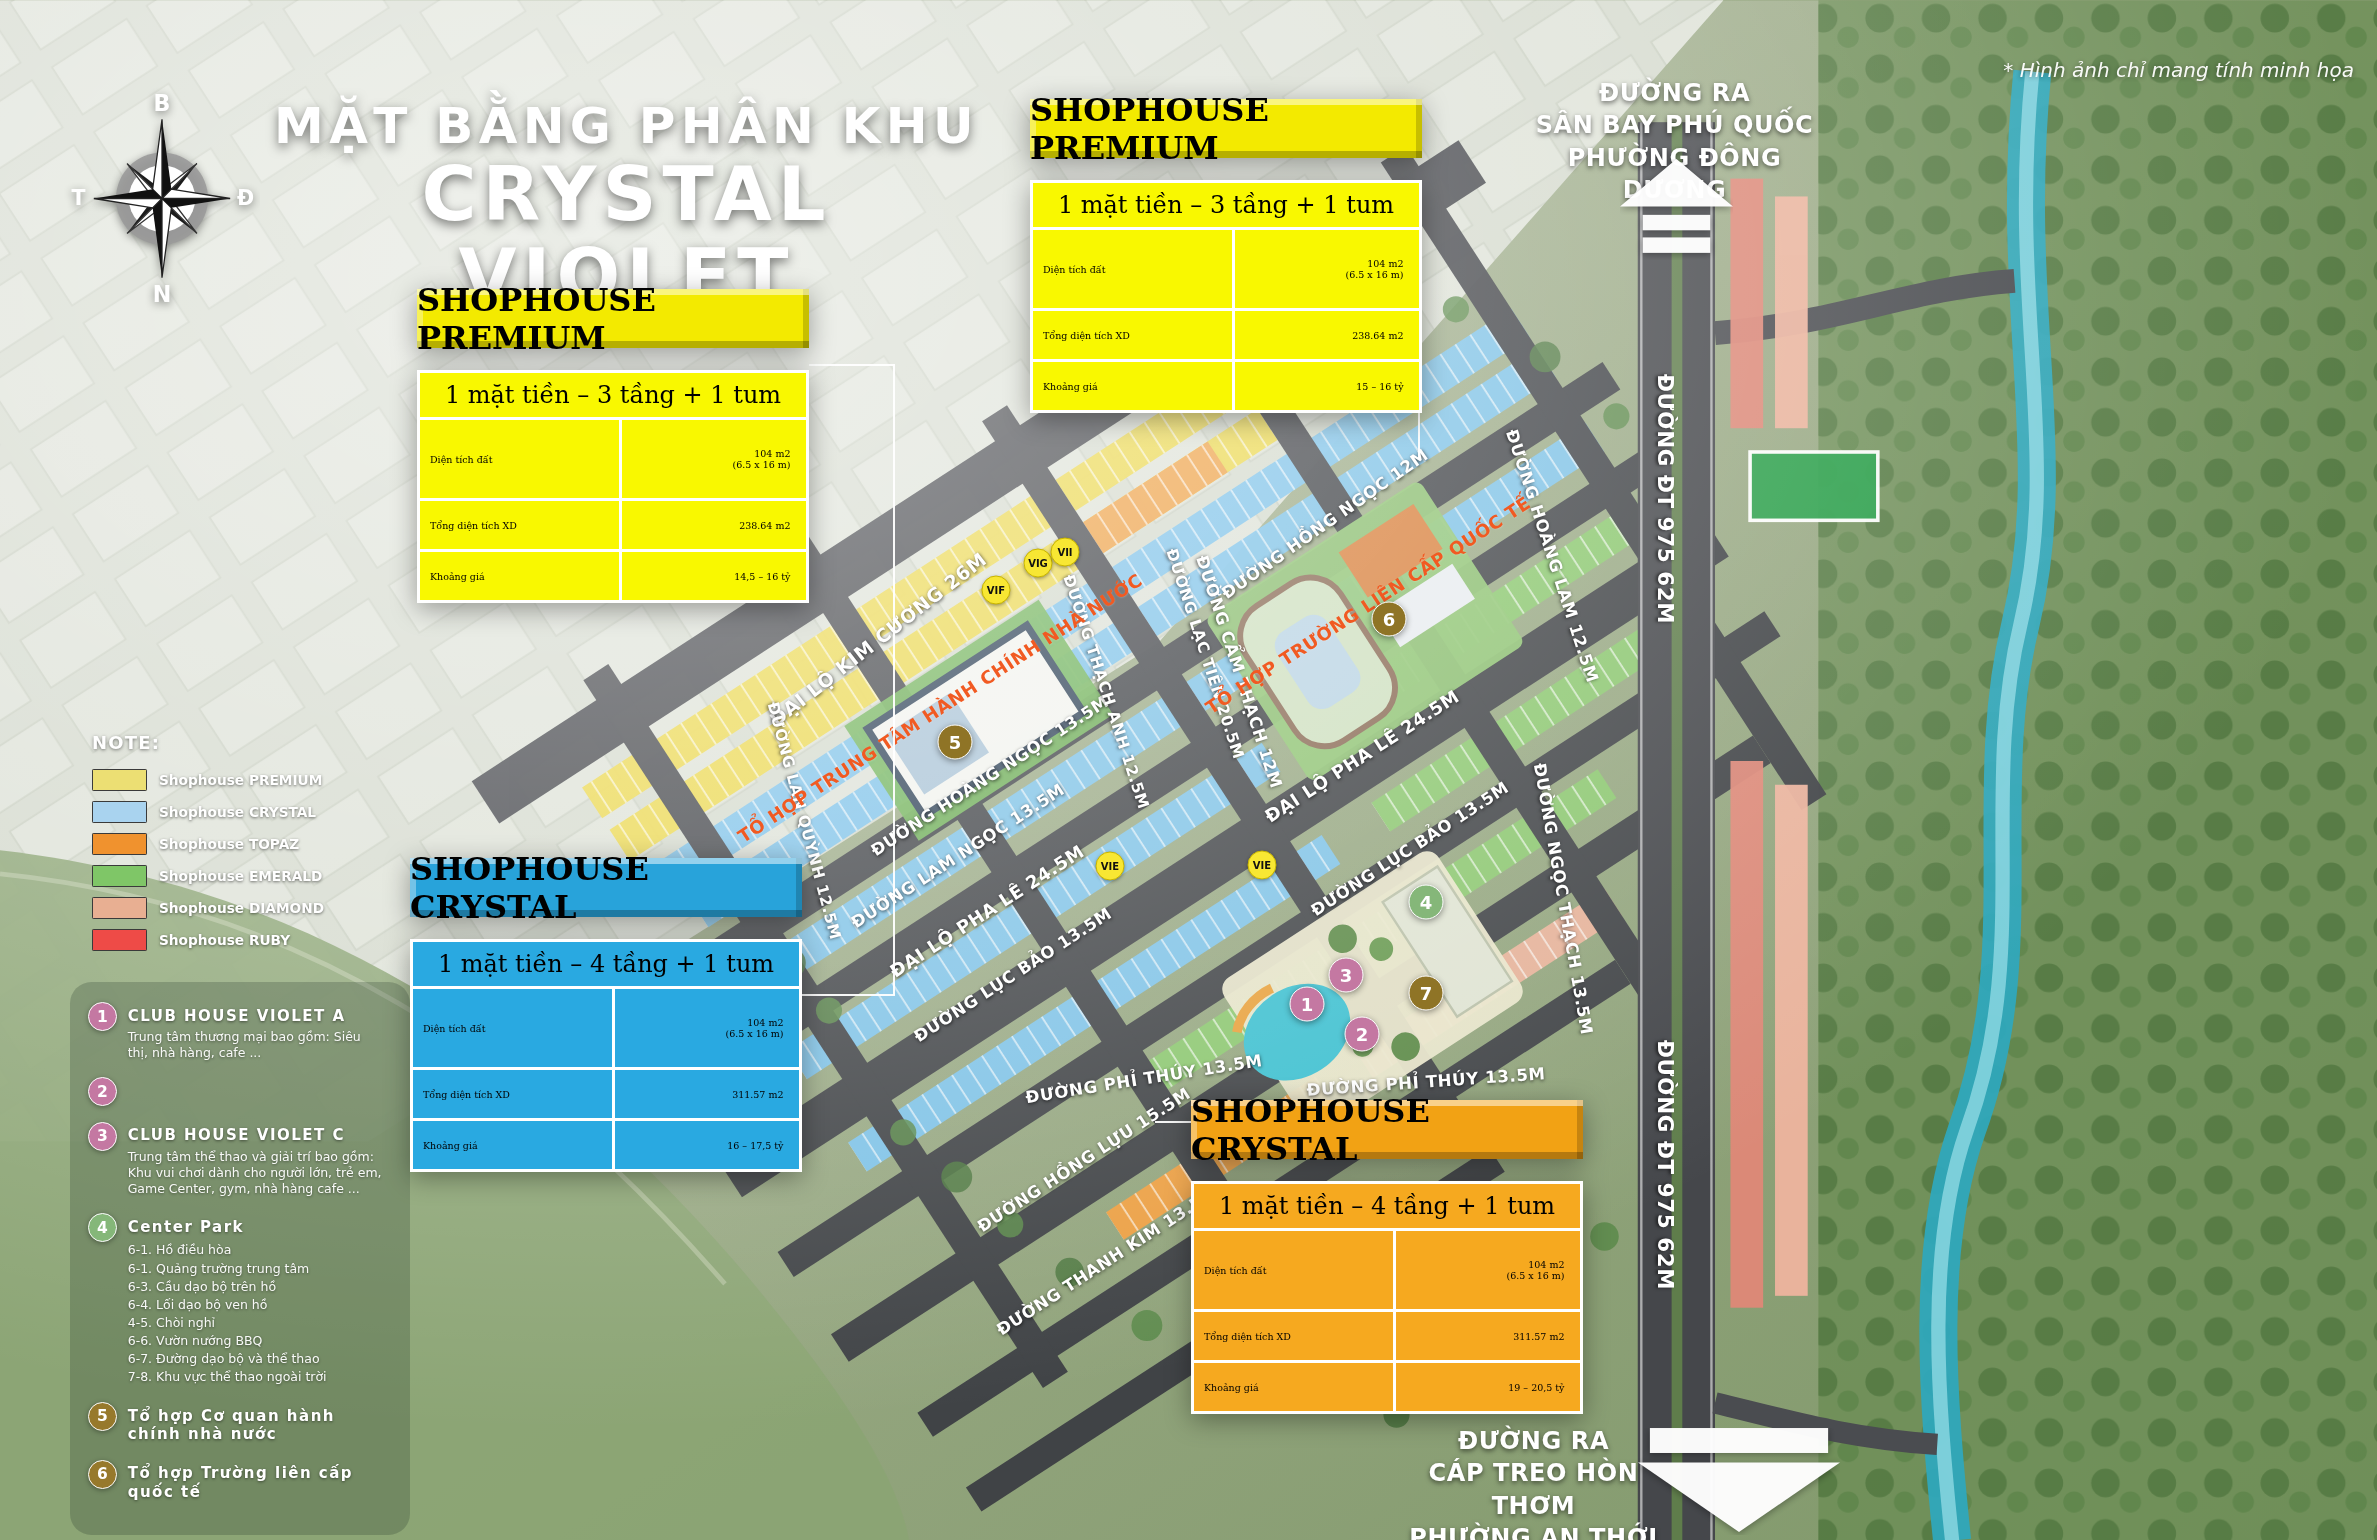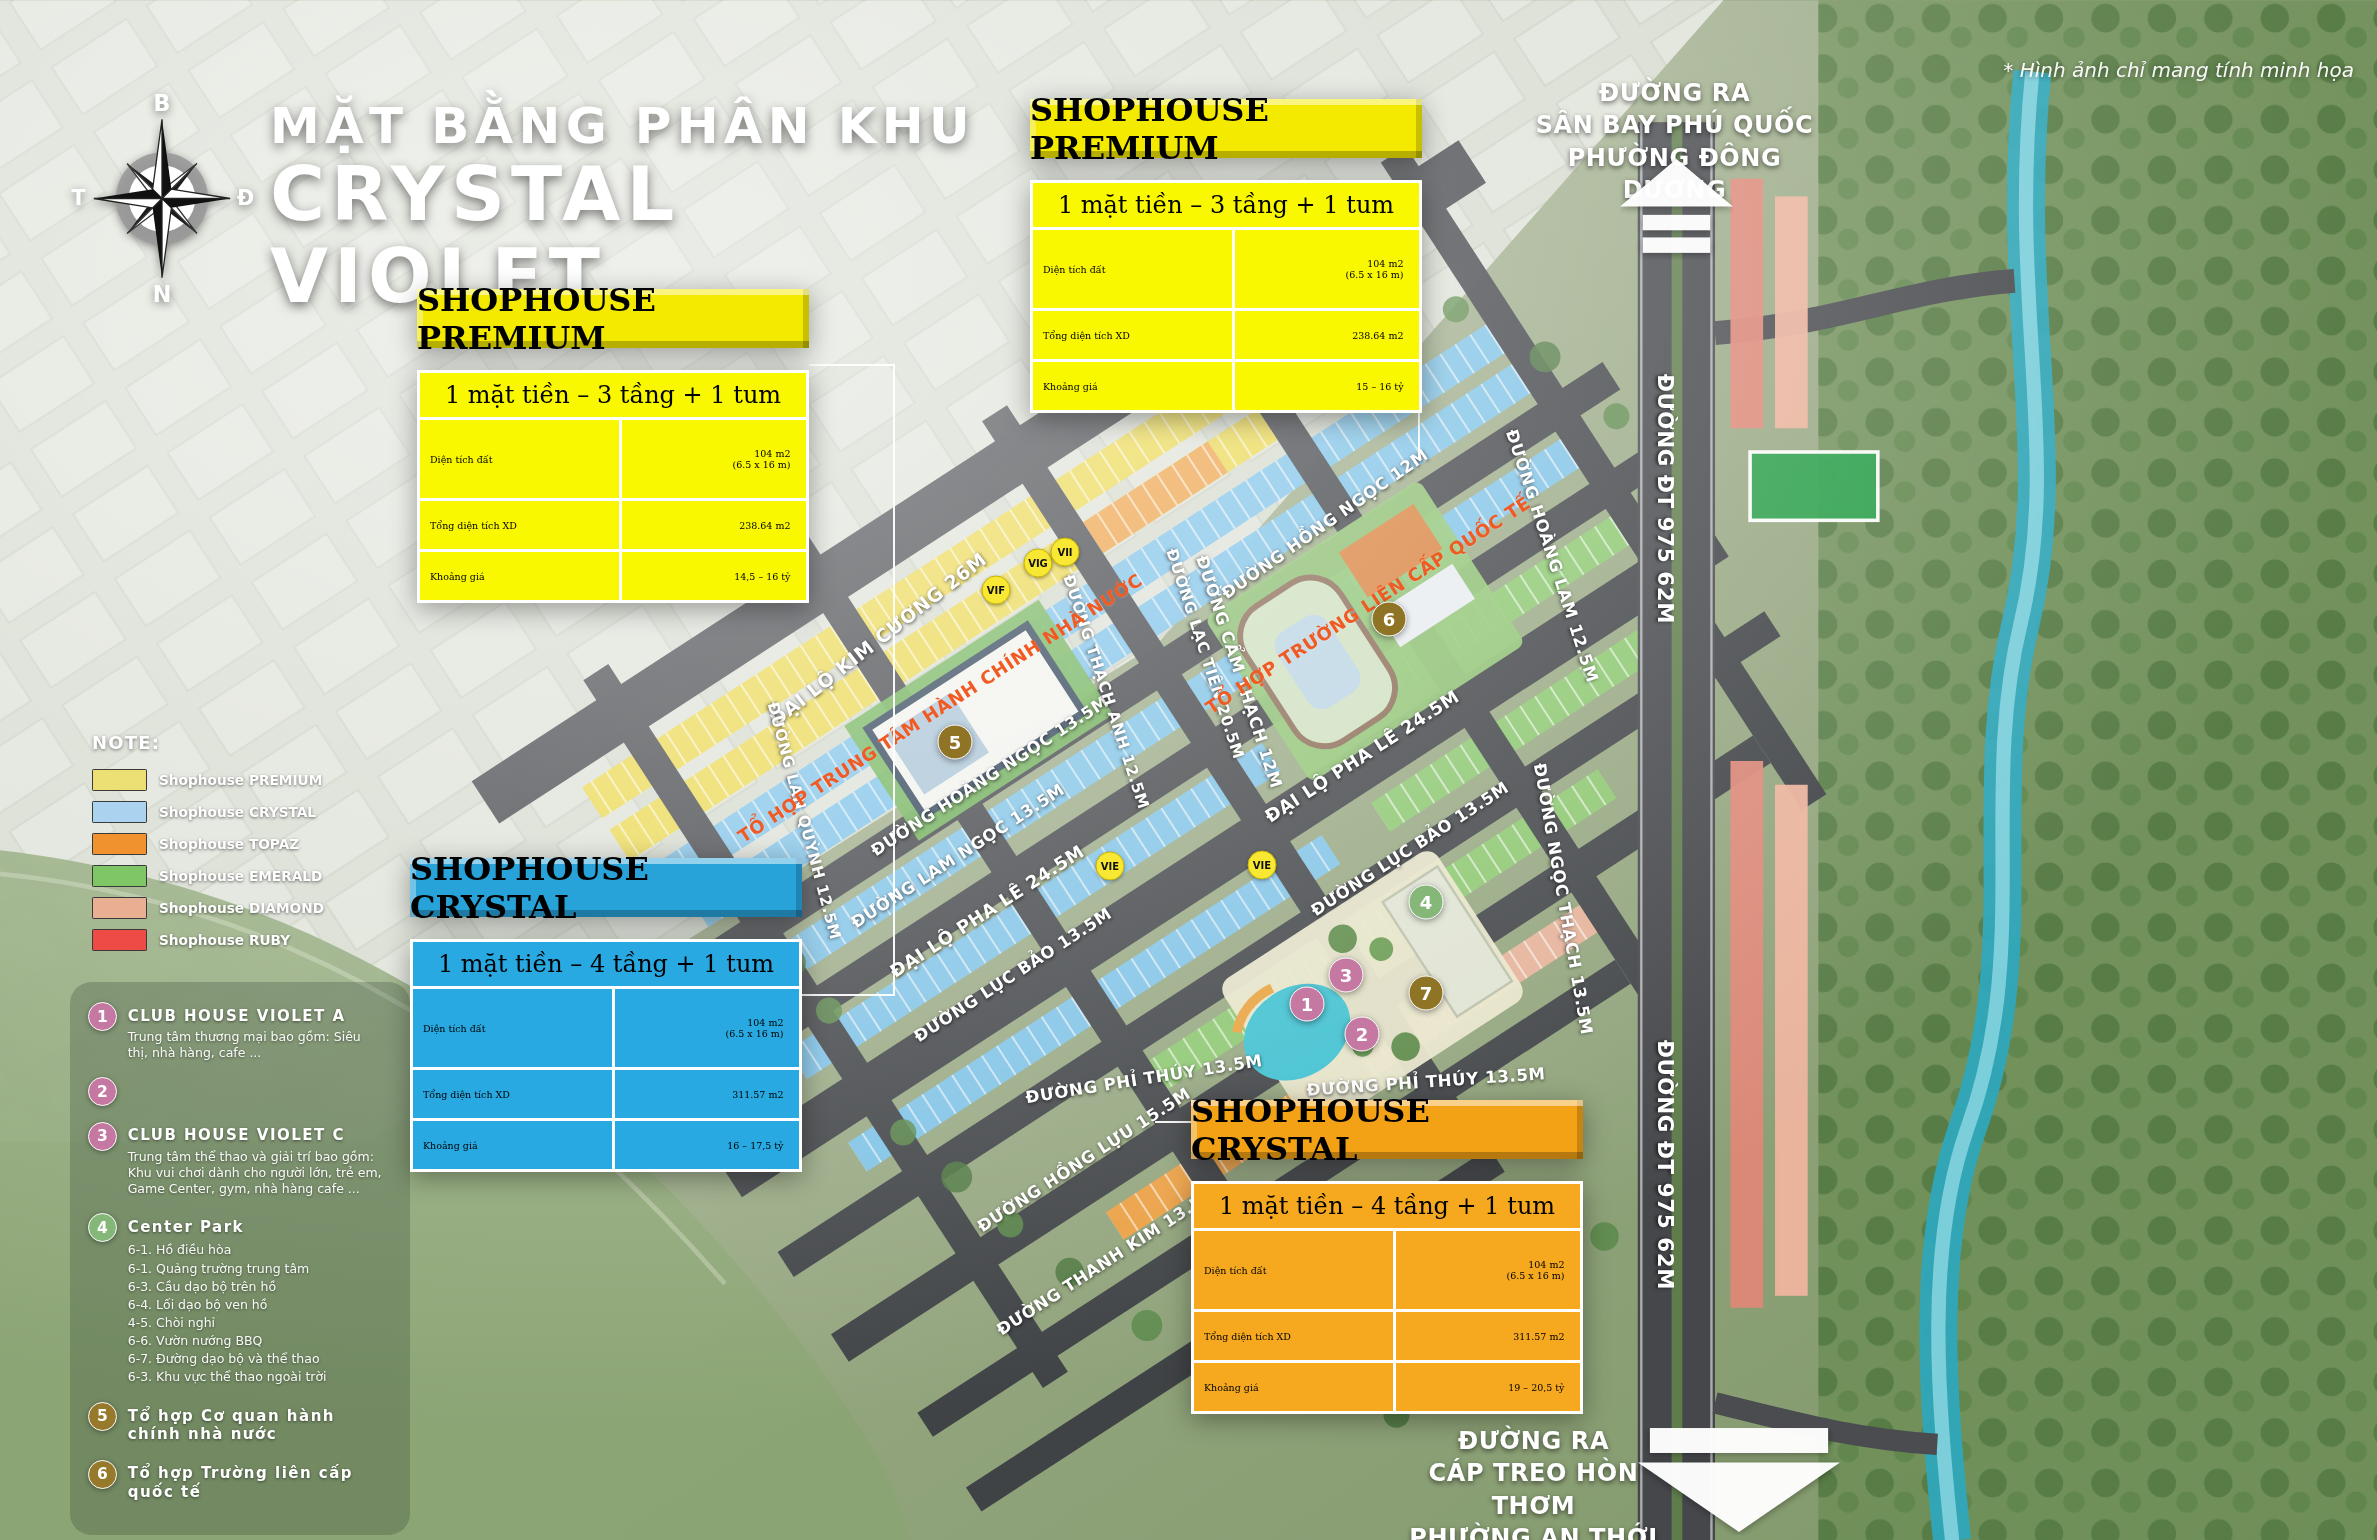"MẶT BẰNG PHÂN KHU" .title-block { text-align: left -> center }
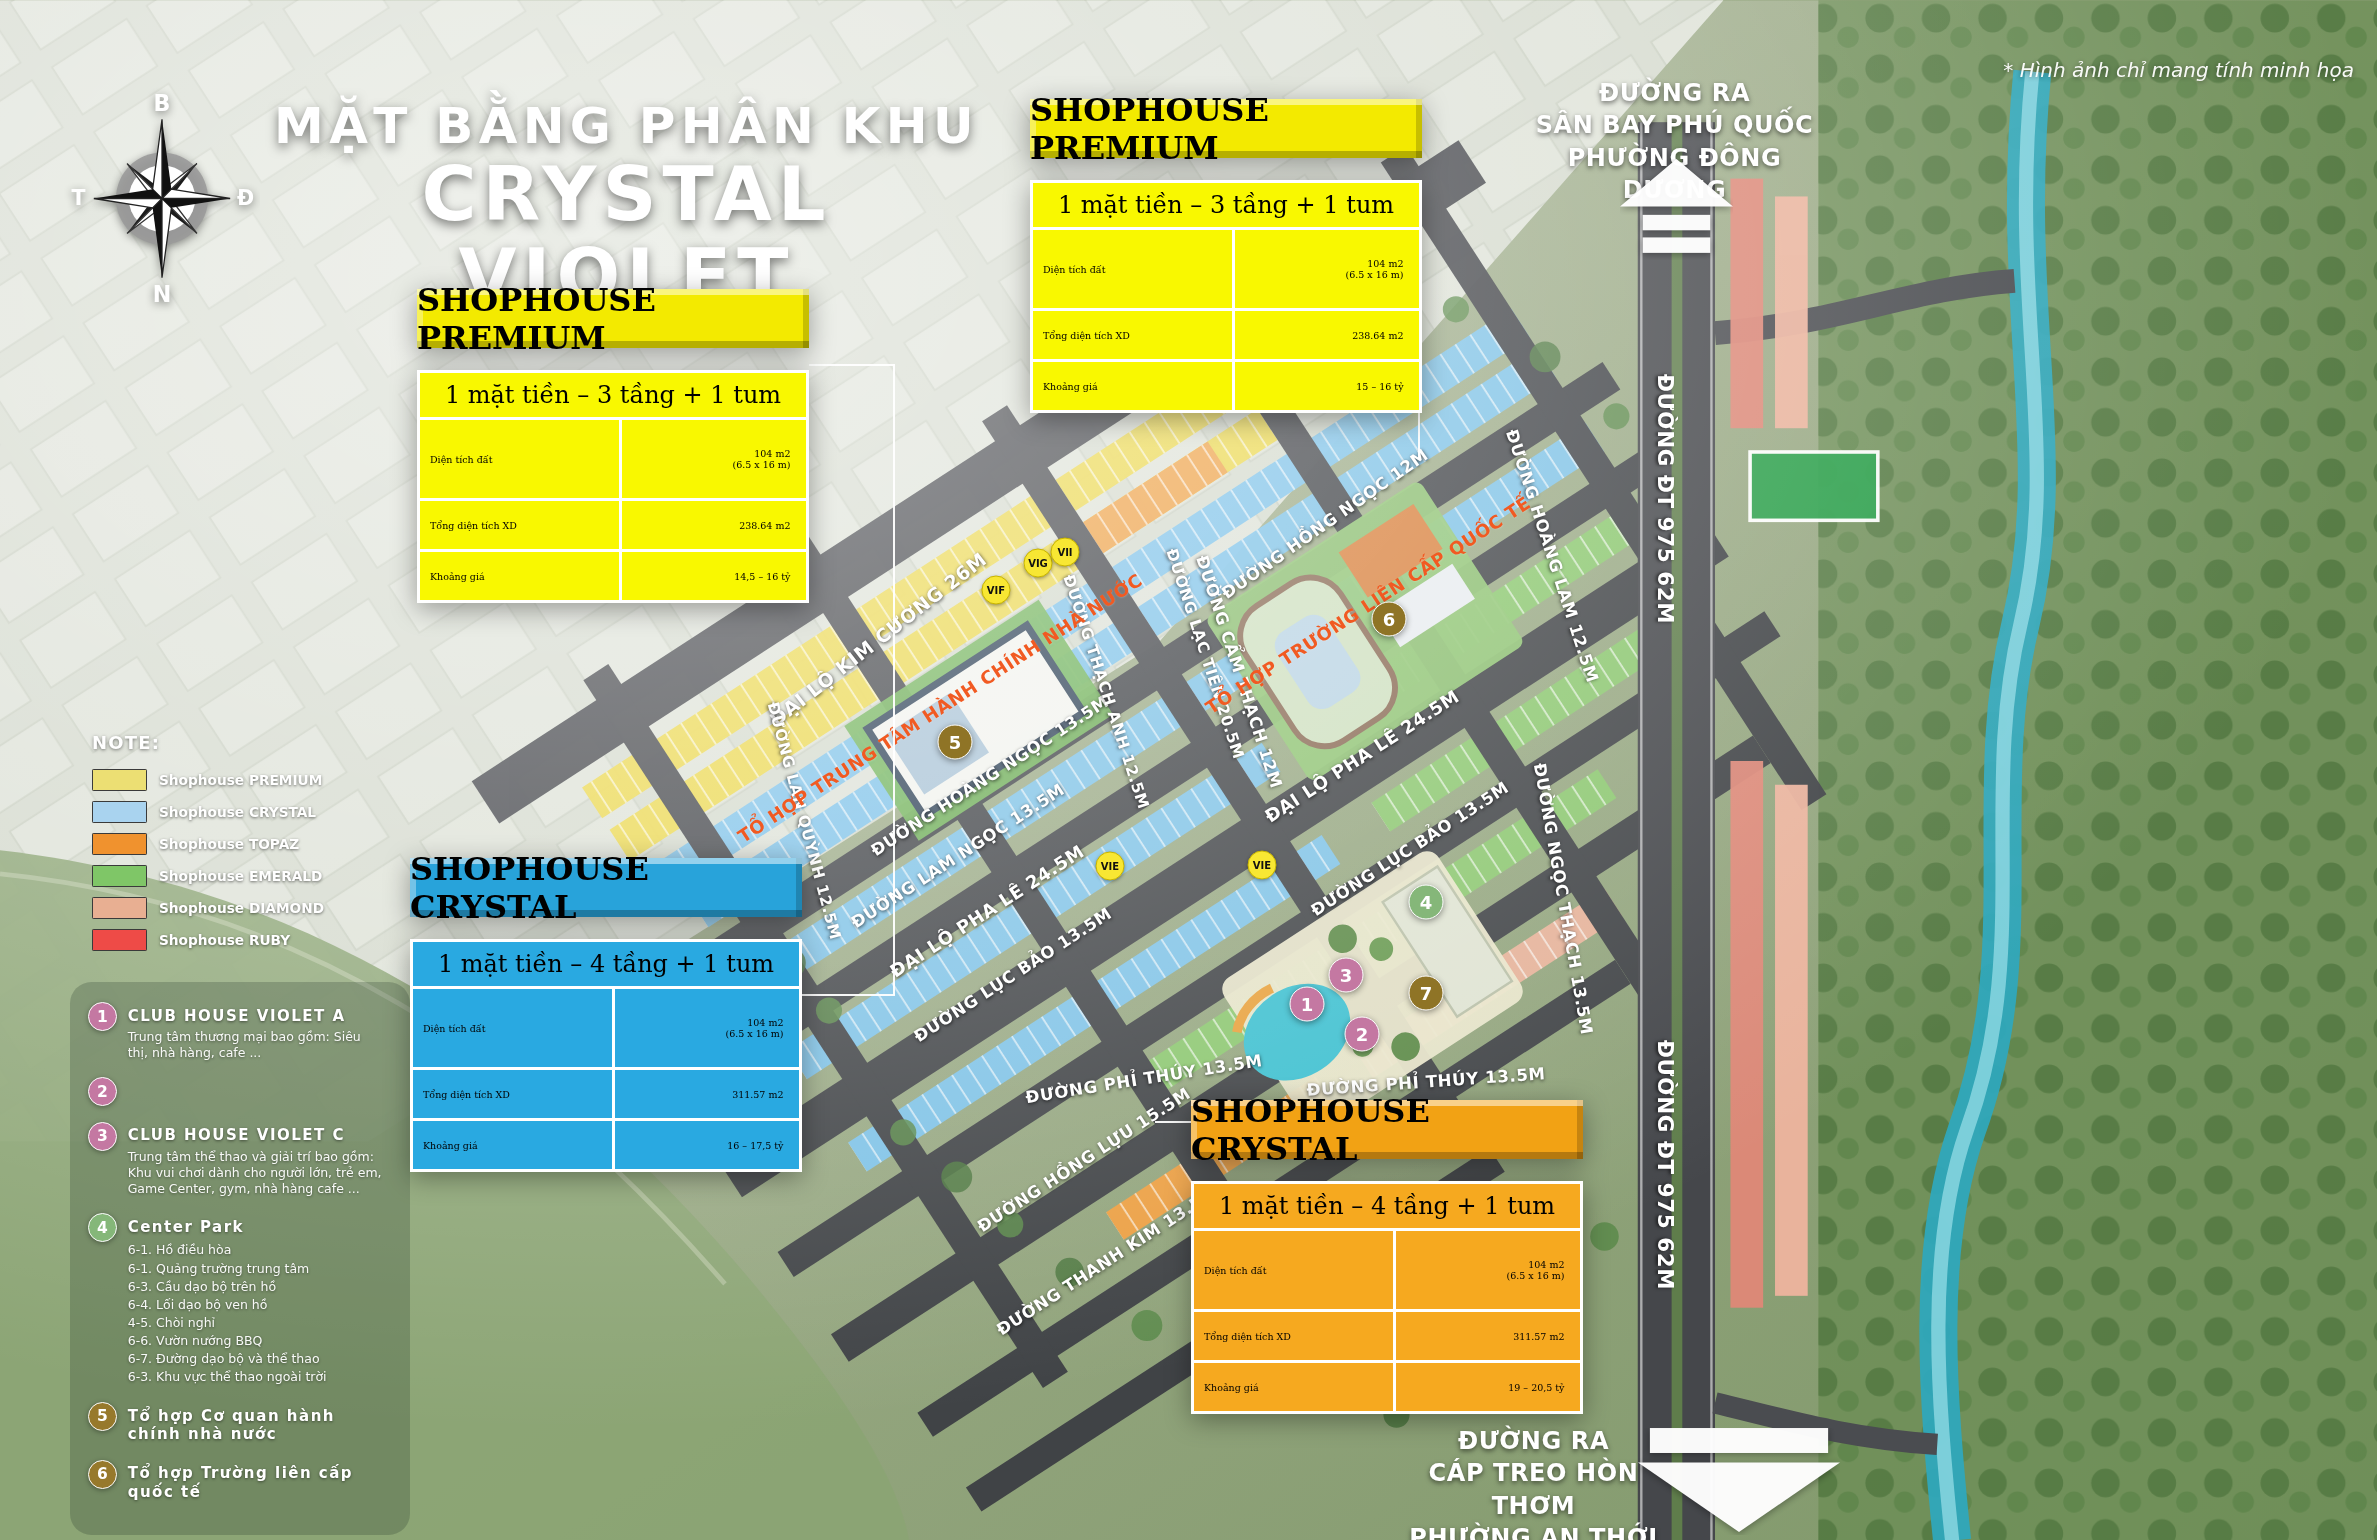"6-3. Khu vực thể thao" div.note-sub { text: 6-3 -> 7-8 }
